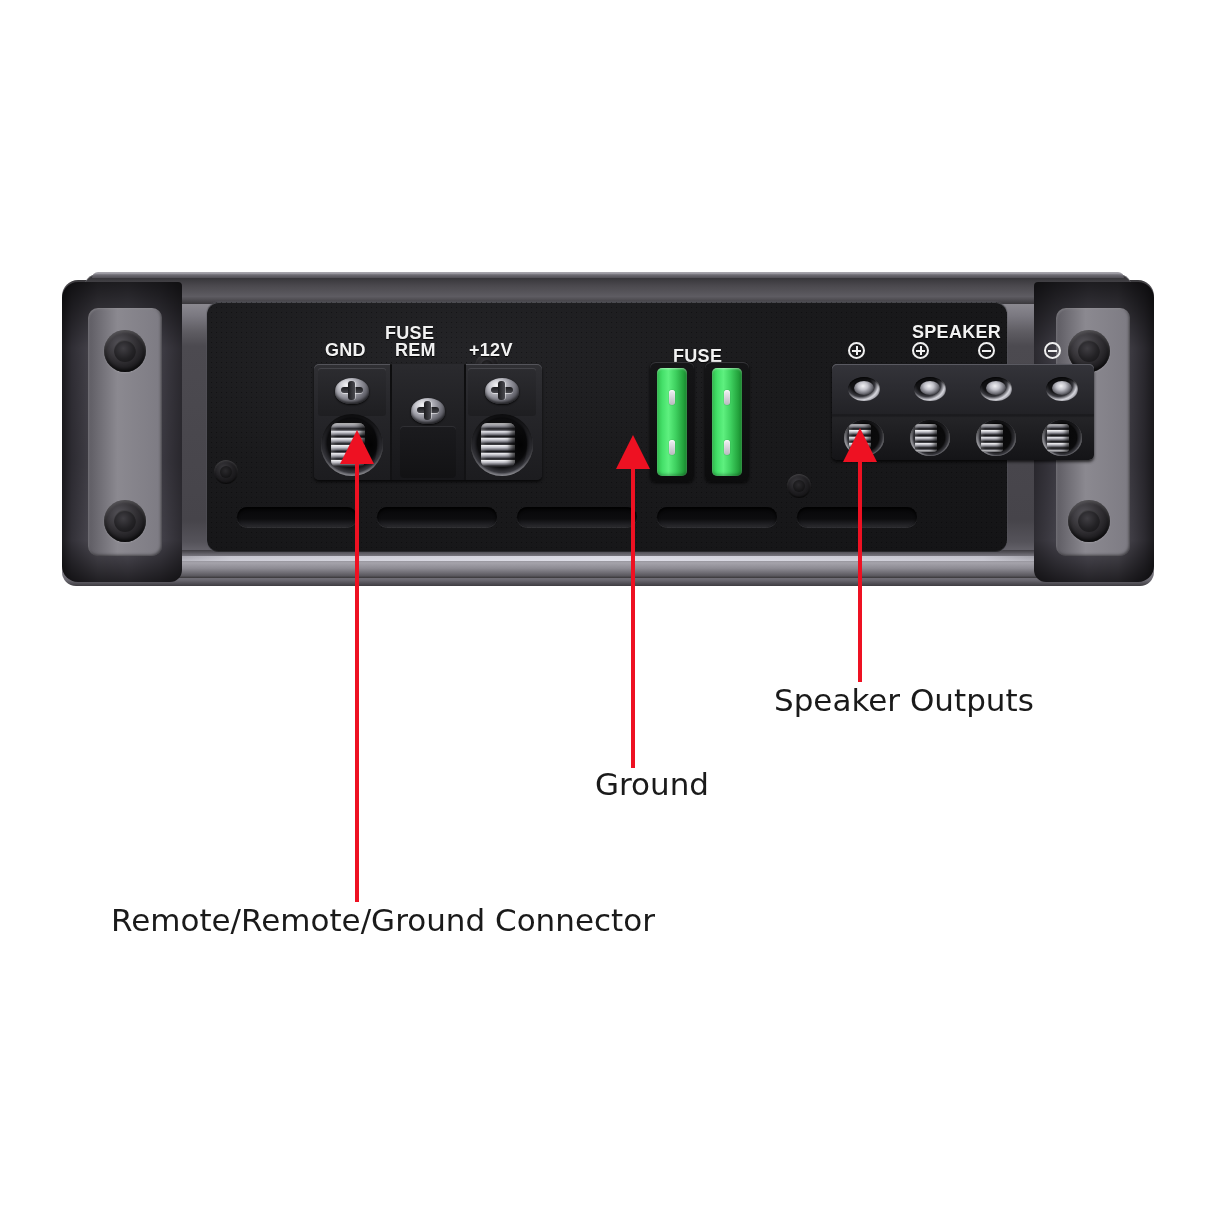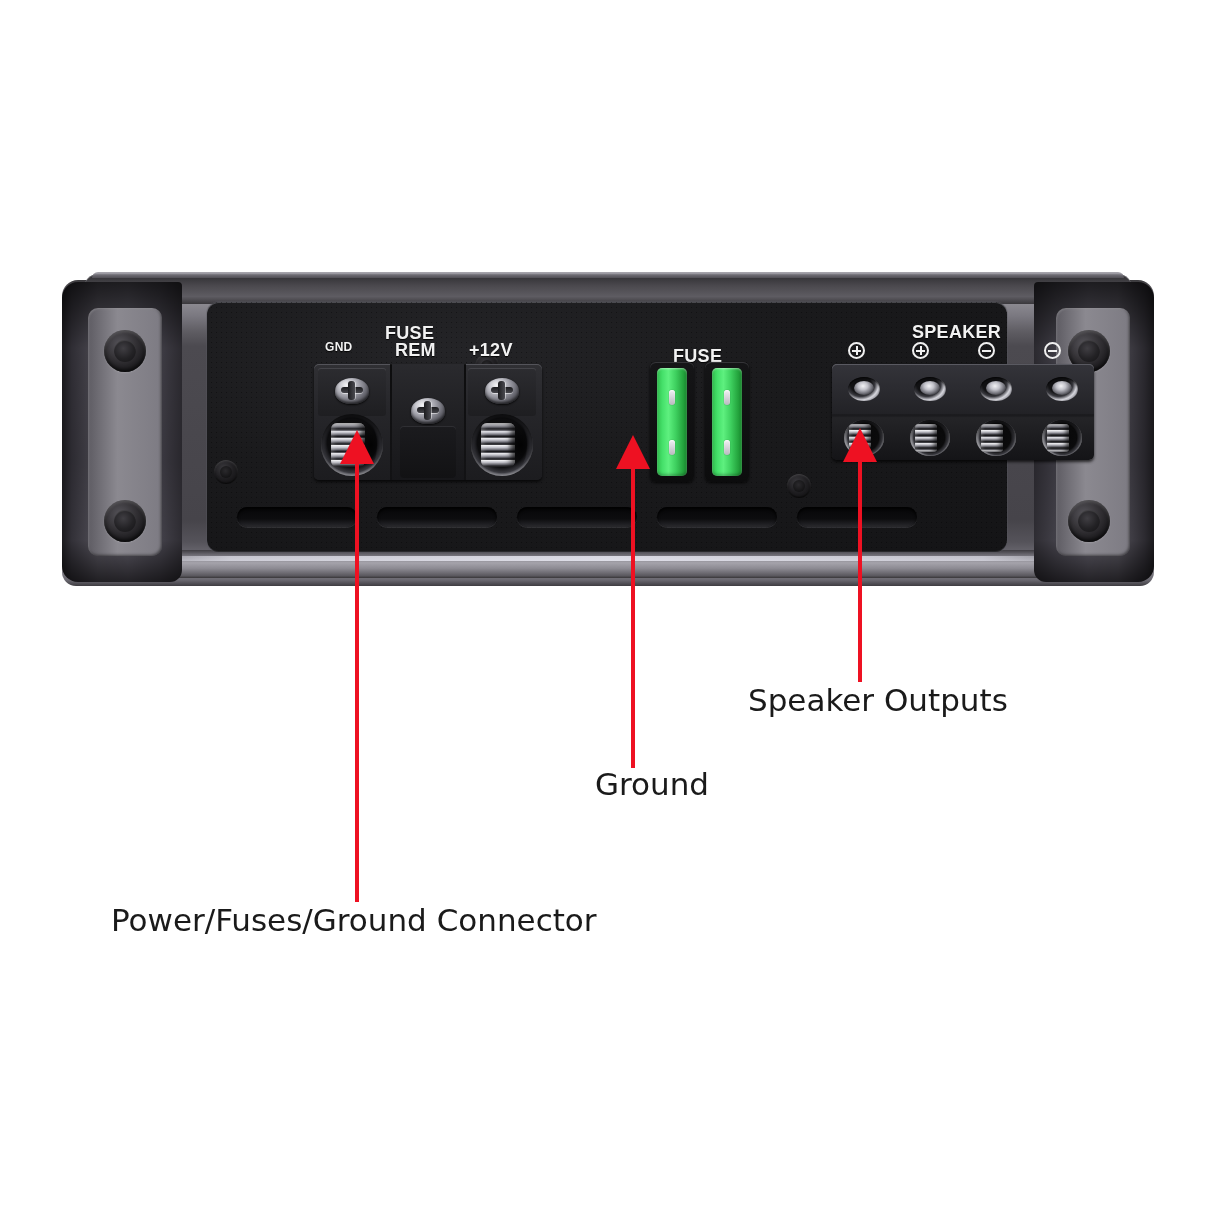"GND" .lbl-gnd { font-size: 12px -> 18px }
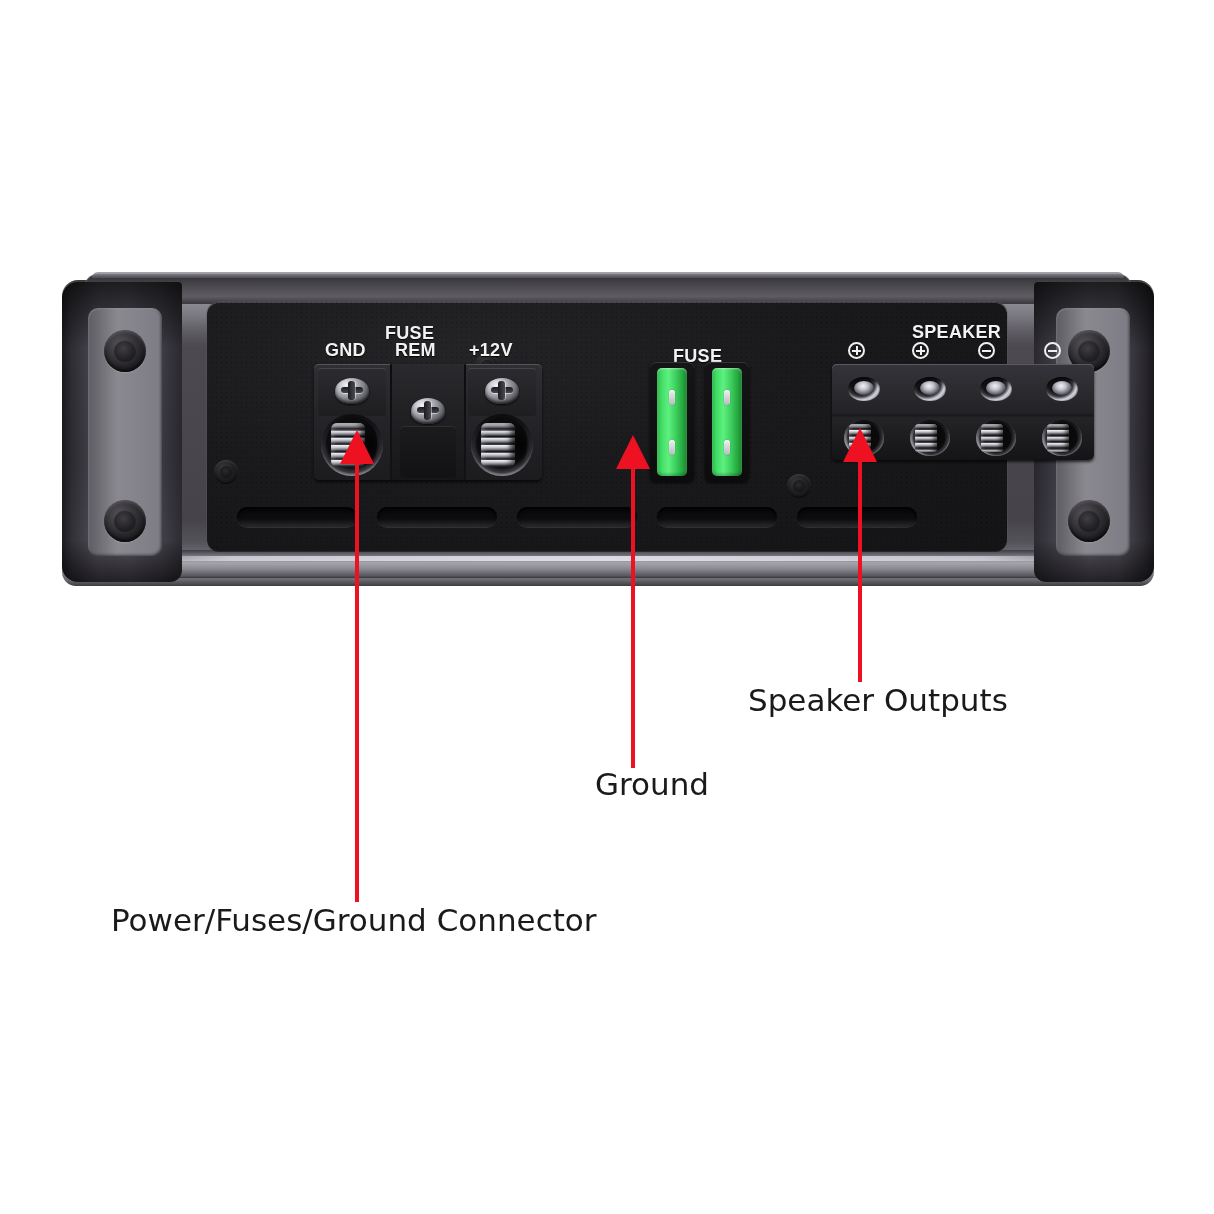"Speaker Outputs" div.caption { left: 748px -> 774px }
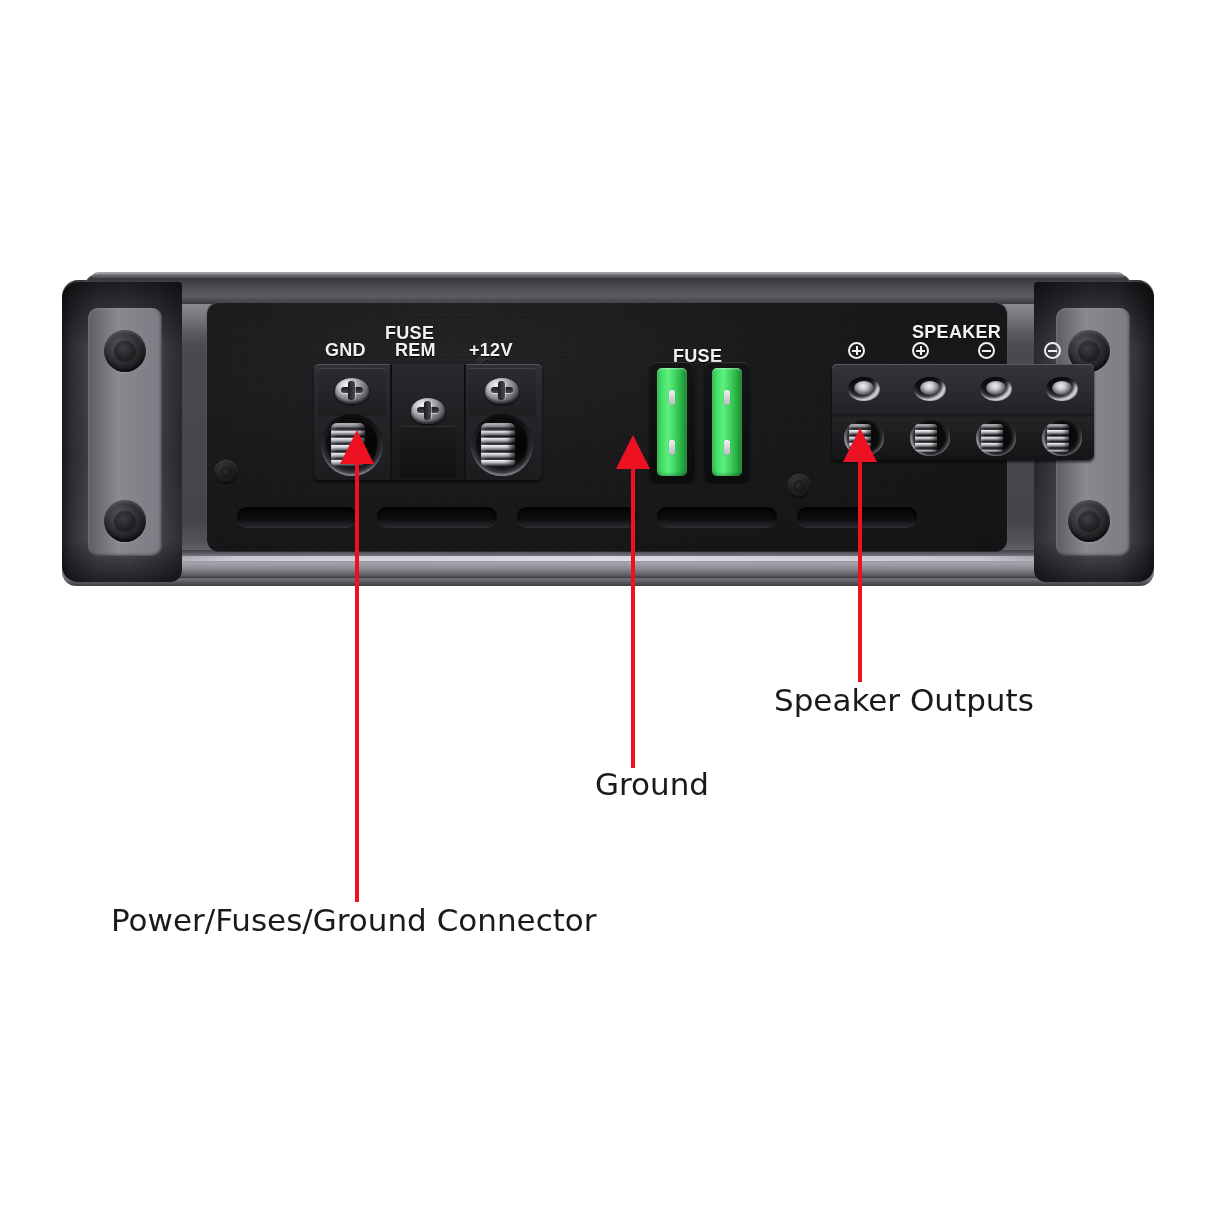"Power/Fuses/Ground Connector" div.caption { text: Power/Fuses/Ground -> Remote/Remote/Ground }
